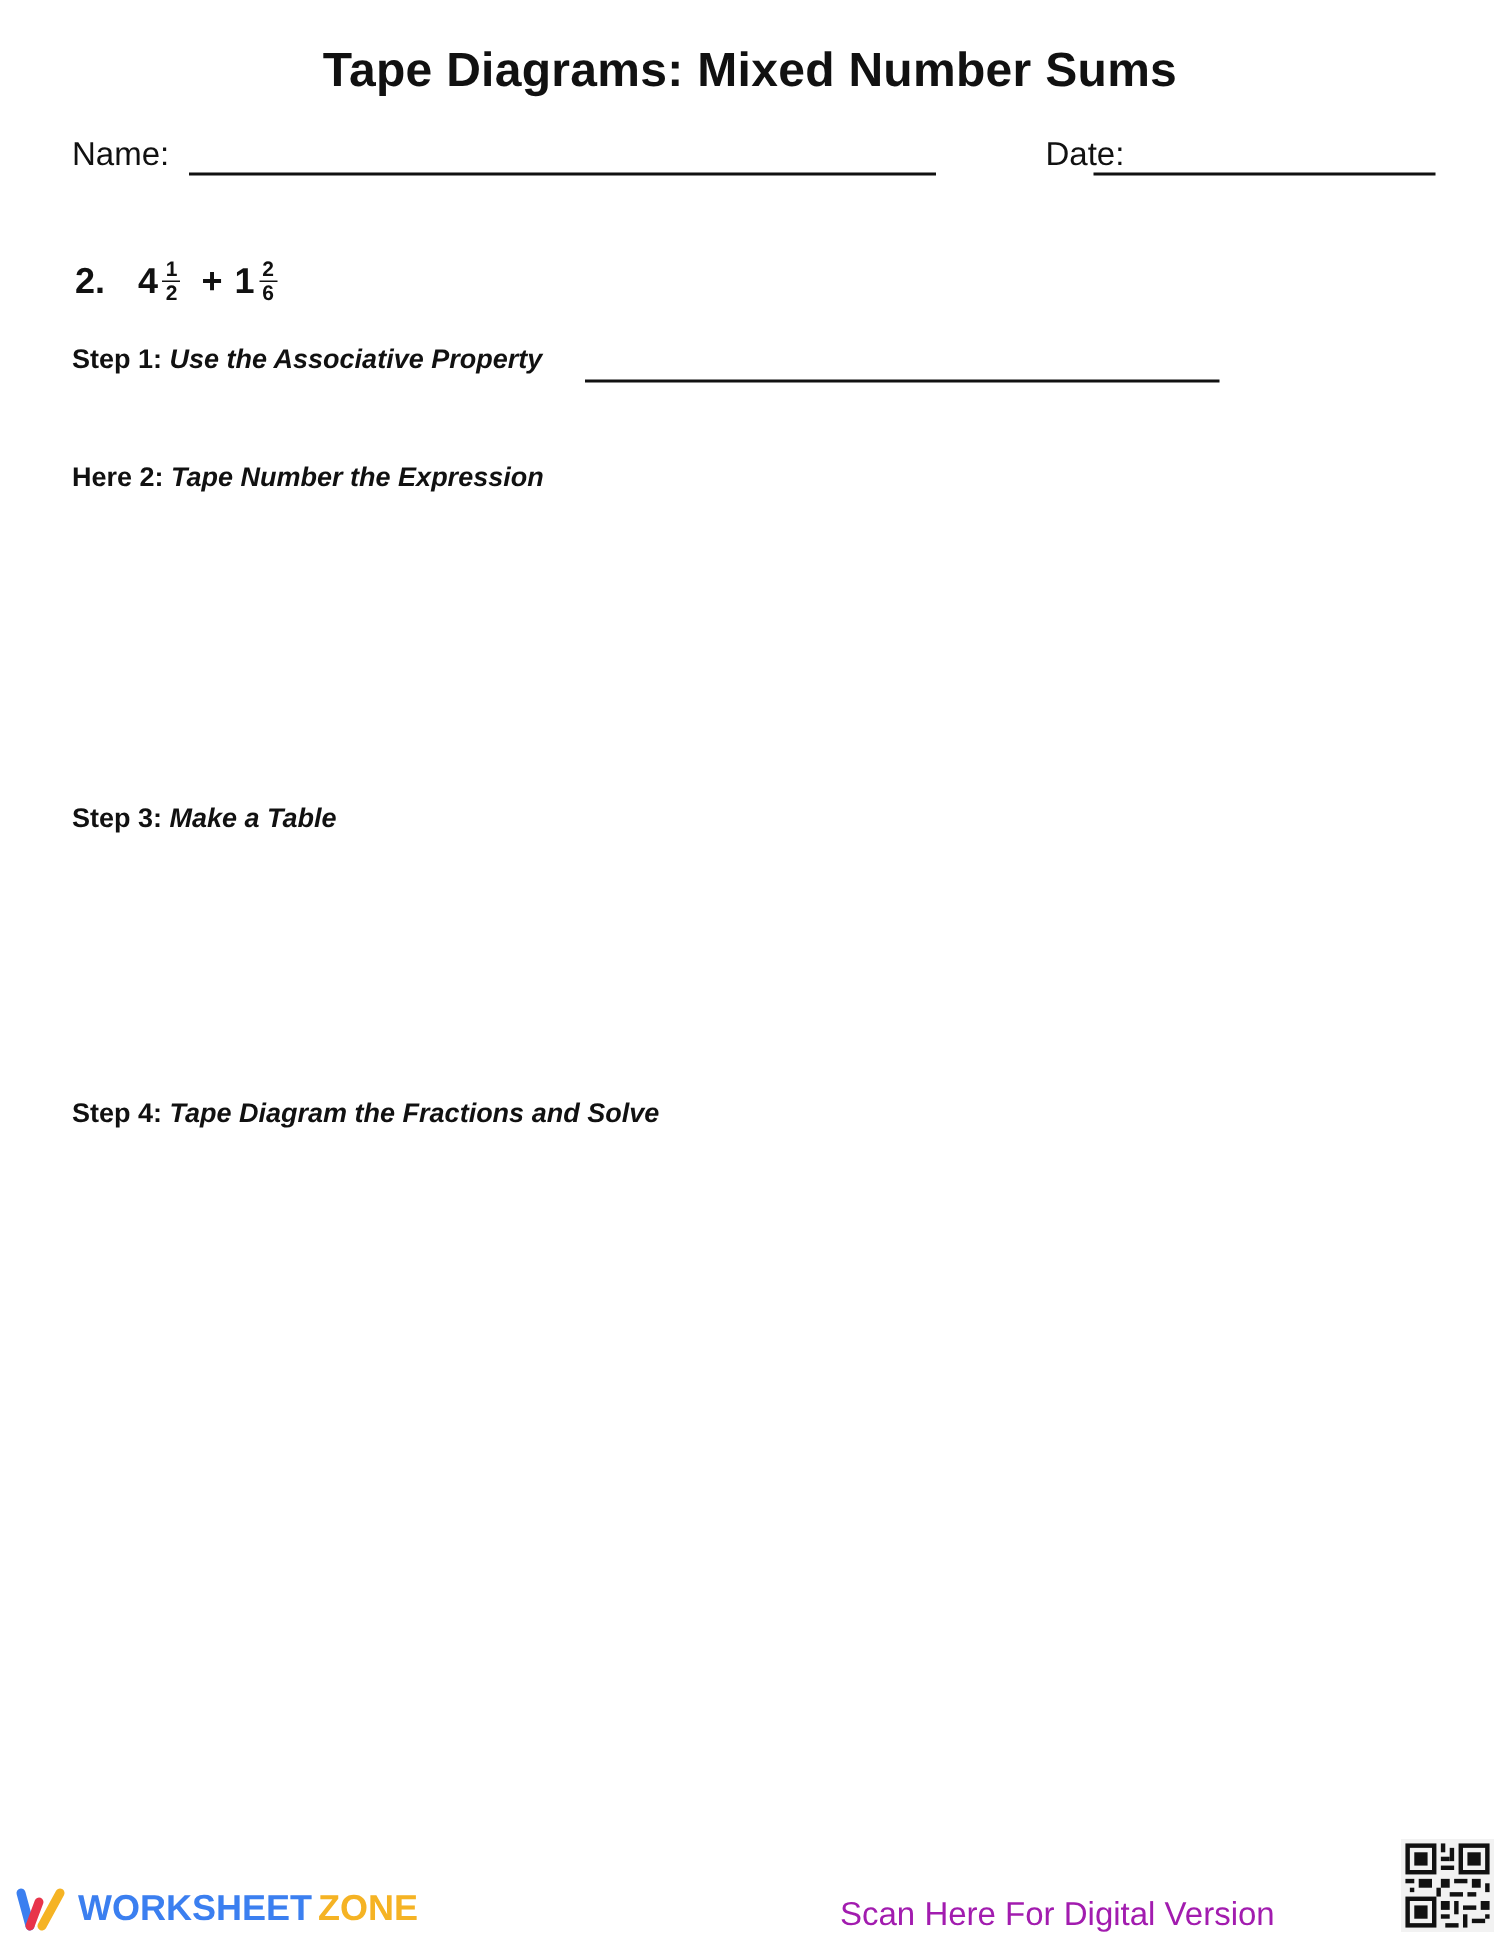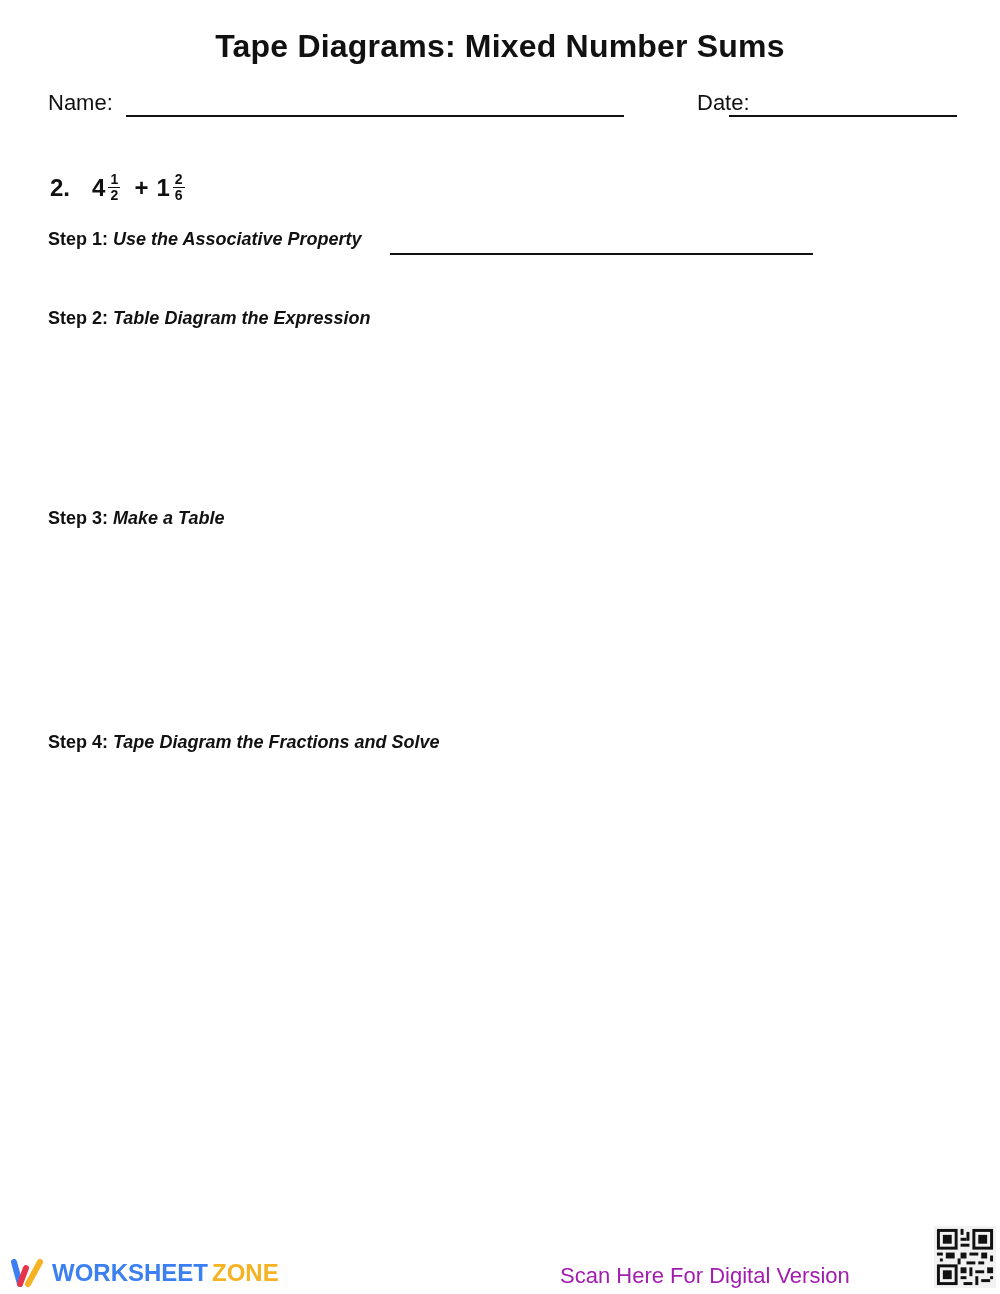"Step 2:" span { text: Step -> Here }
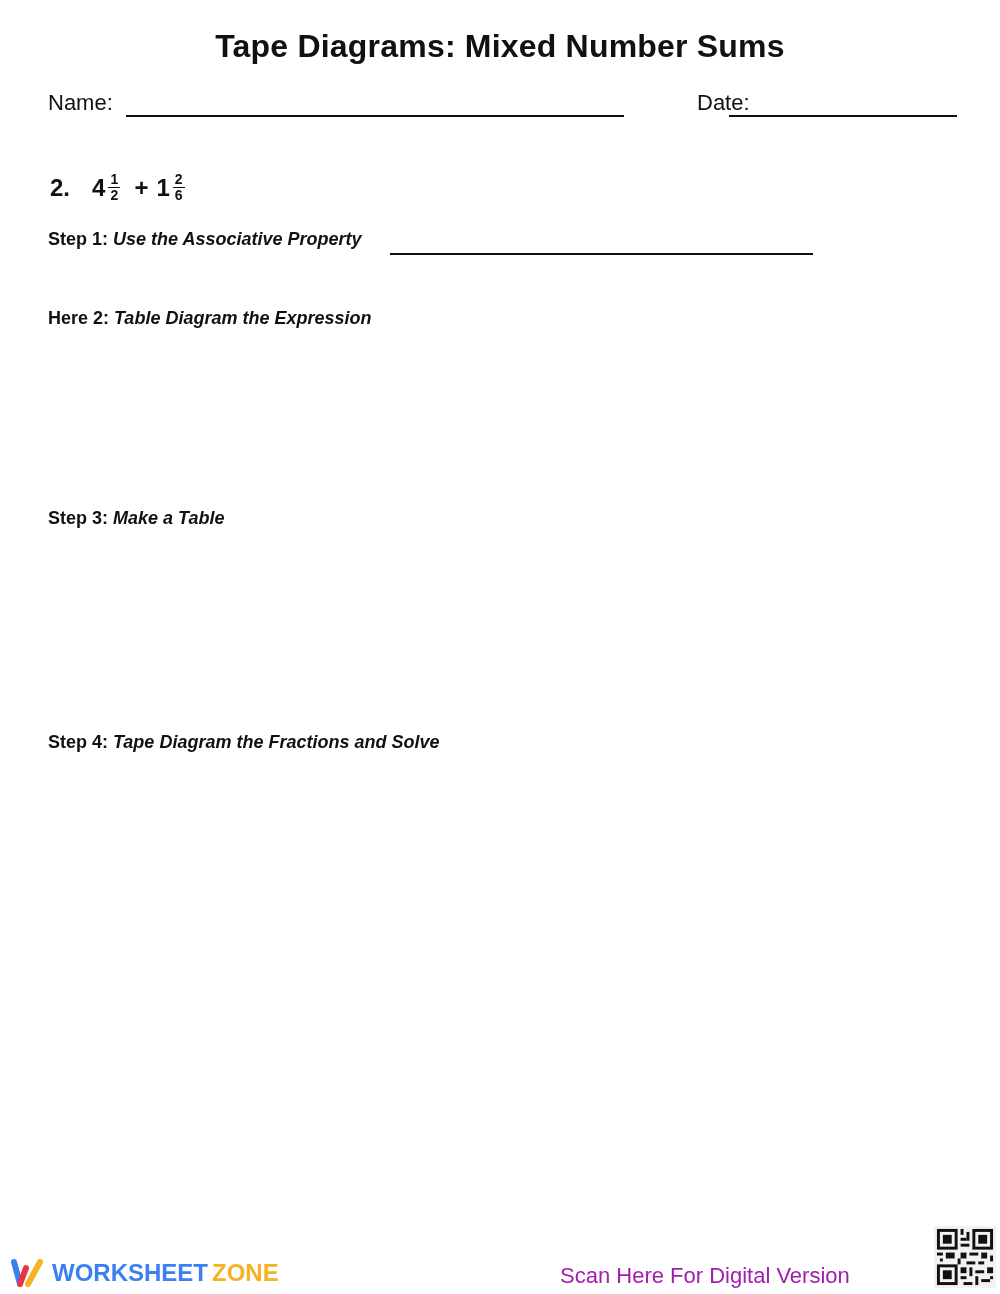"Table Diagram the Expression" i { text: Table Diagram -> Tape Number }
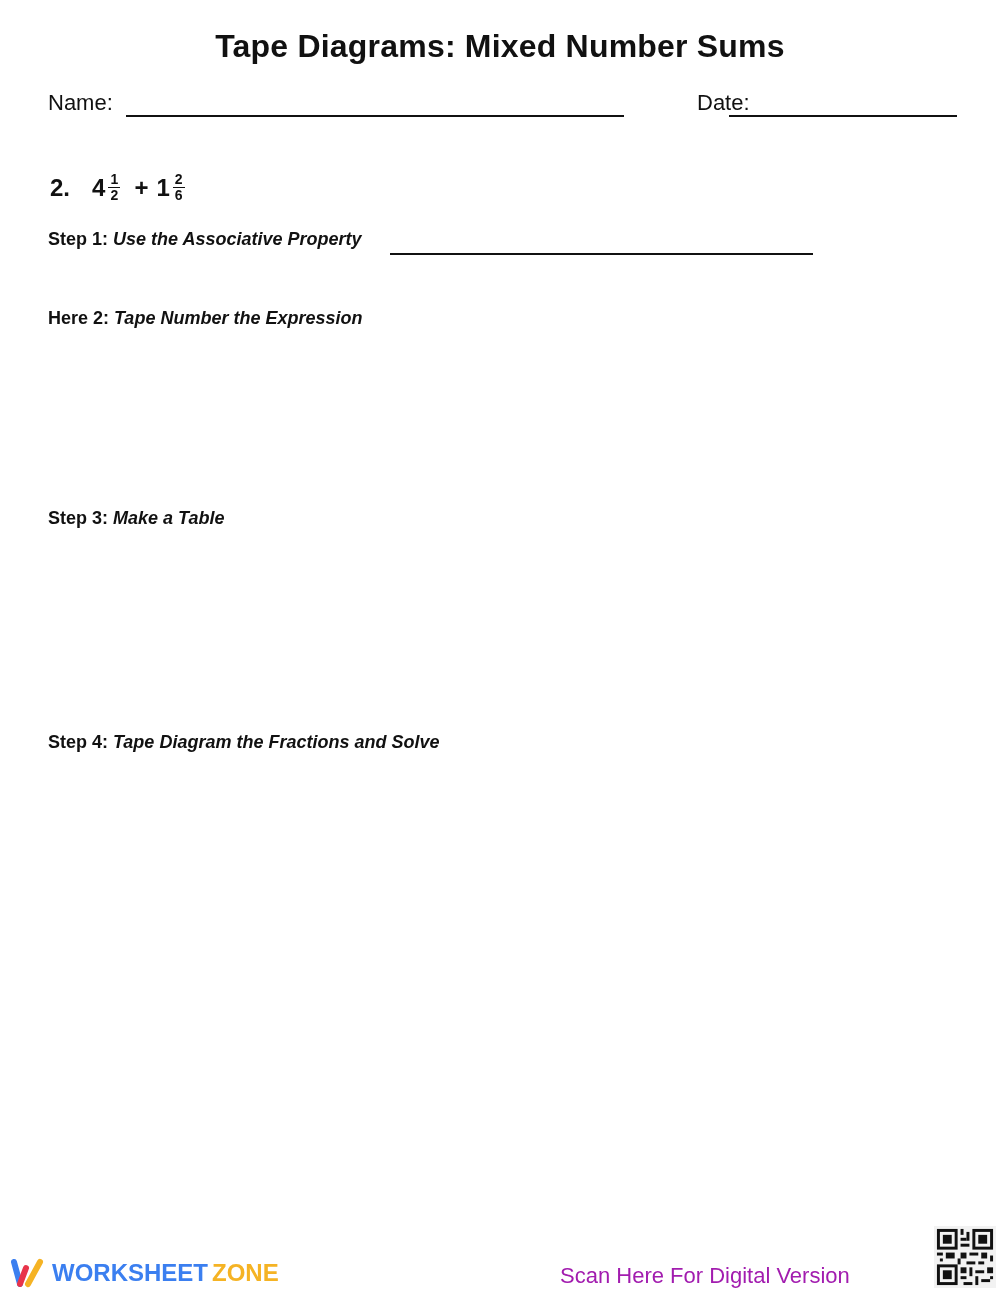"Step 3: Make a Table" div.step { top: 508px -> 535px }
